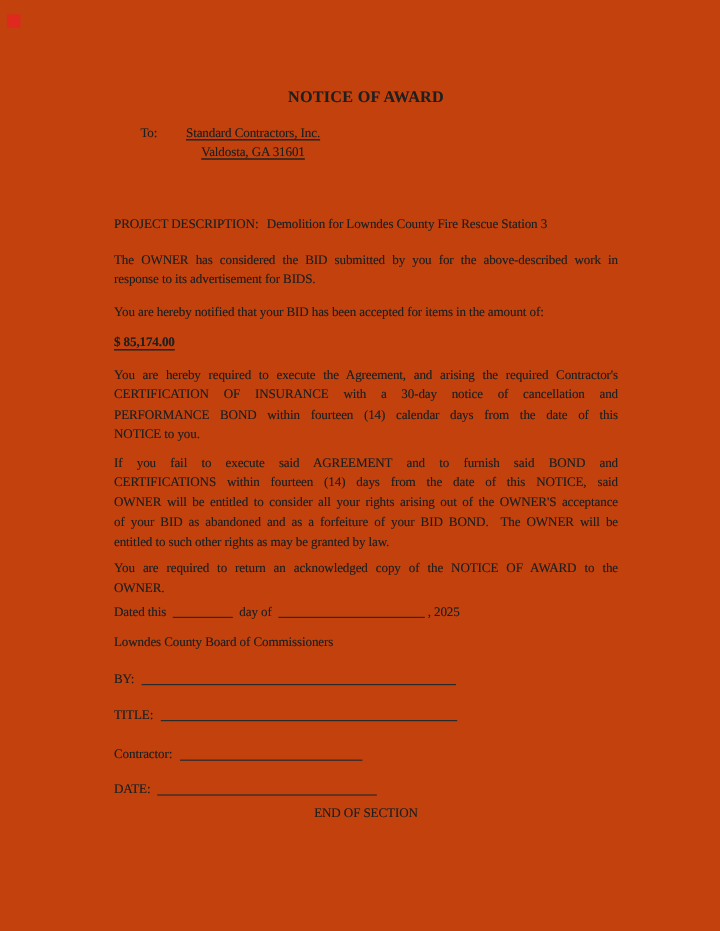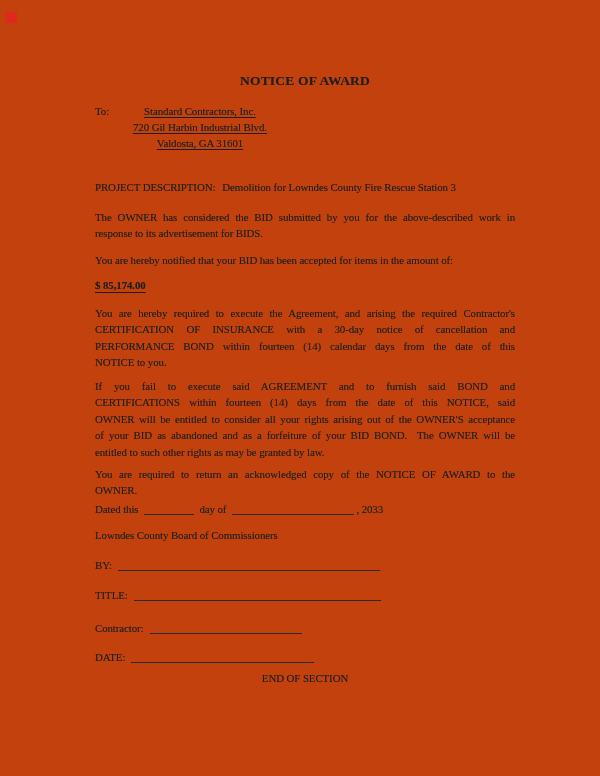"To:" .to-label { margin-left: none -> 22px }
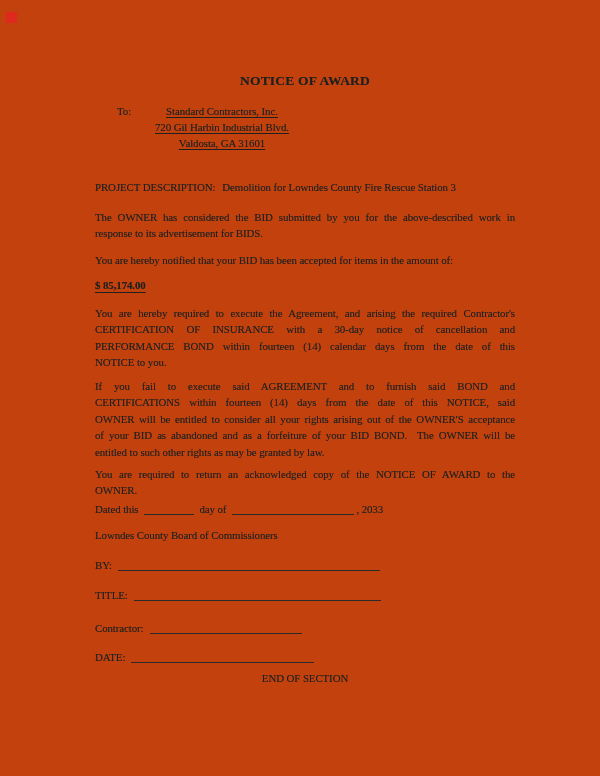"720 Gil Harbin Industrial Blvd." span.addr-line { html: <span>720 Gil Harbin Industrial Blvd.</span> -> none }
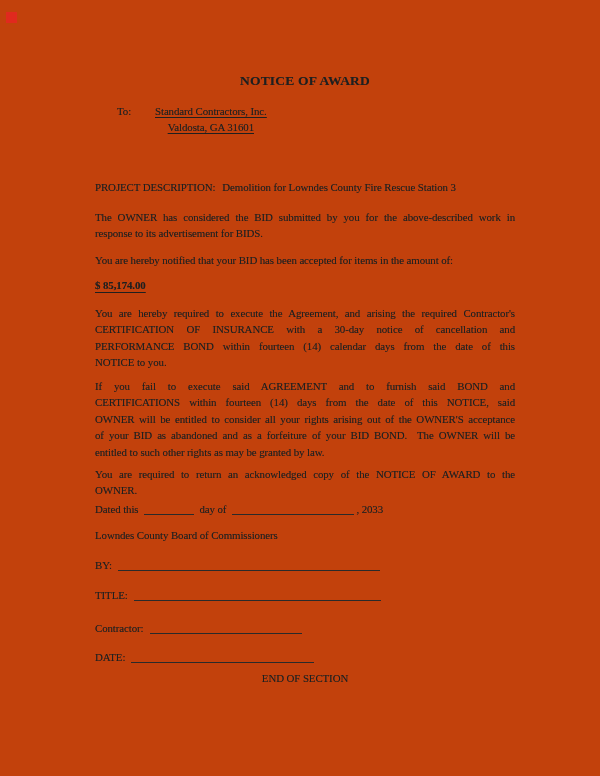", 2033" span.year { text: 2033 -> 2025 }
